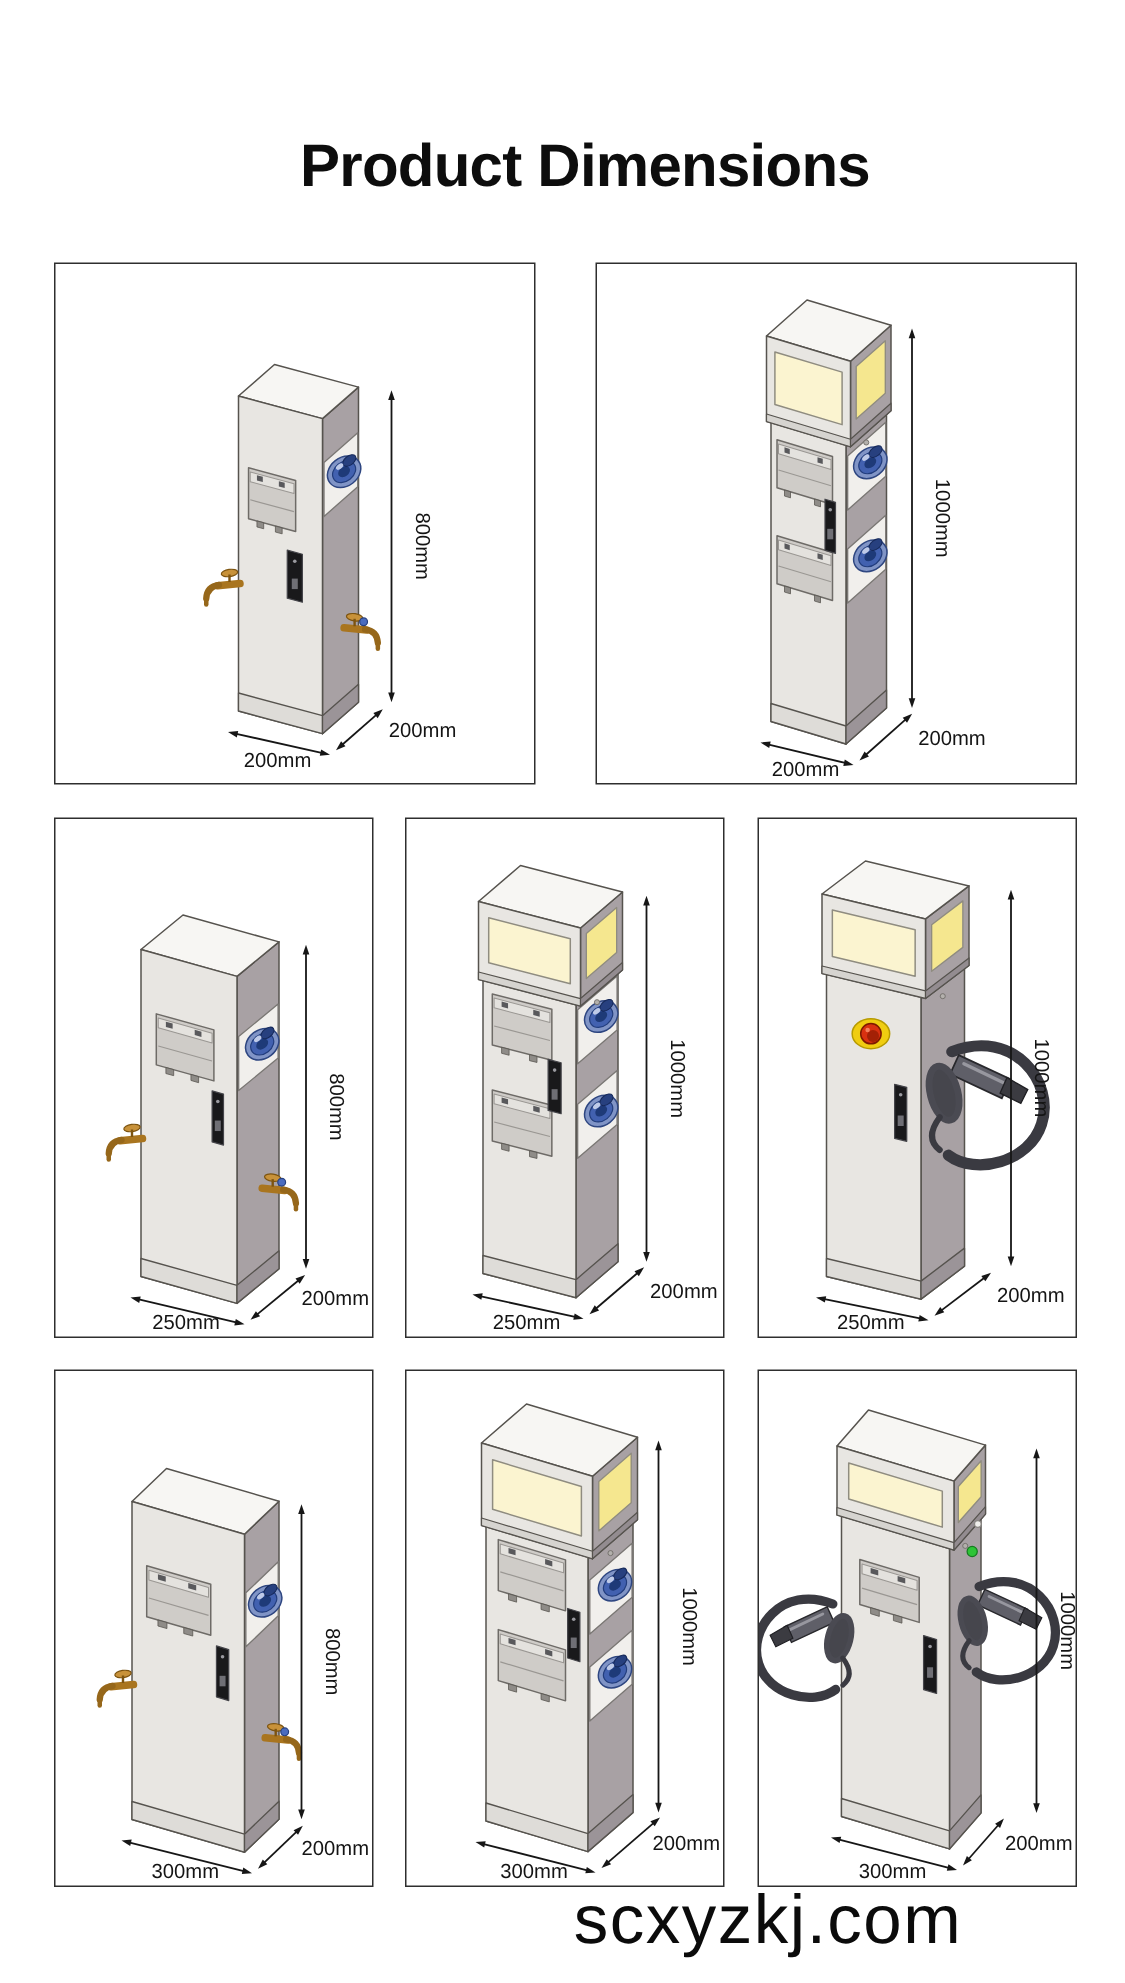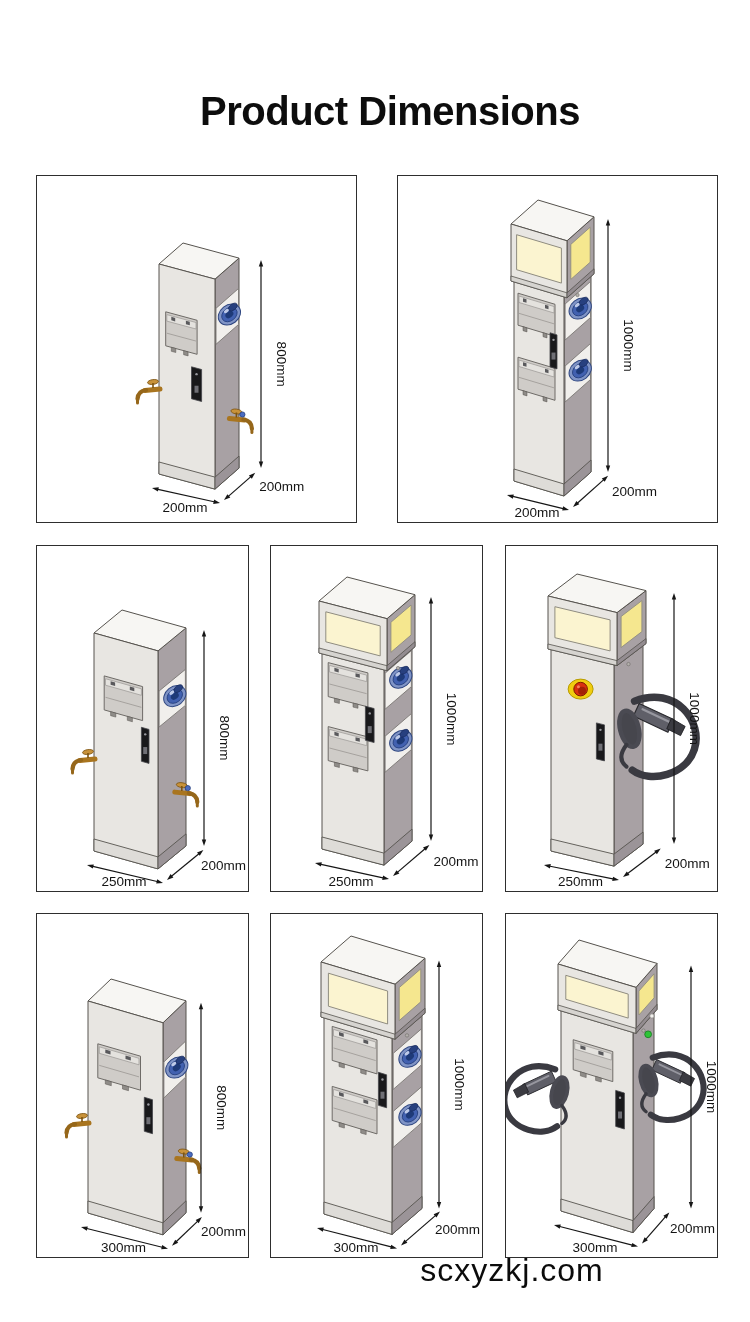"scxyzkj.com" .watermark { font-size: 32px -> 46px }
